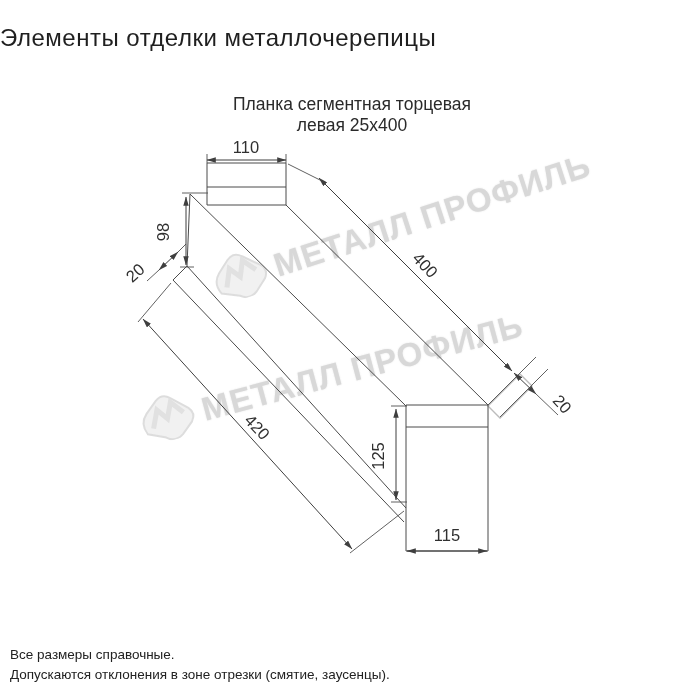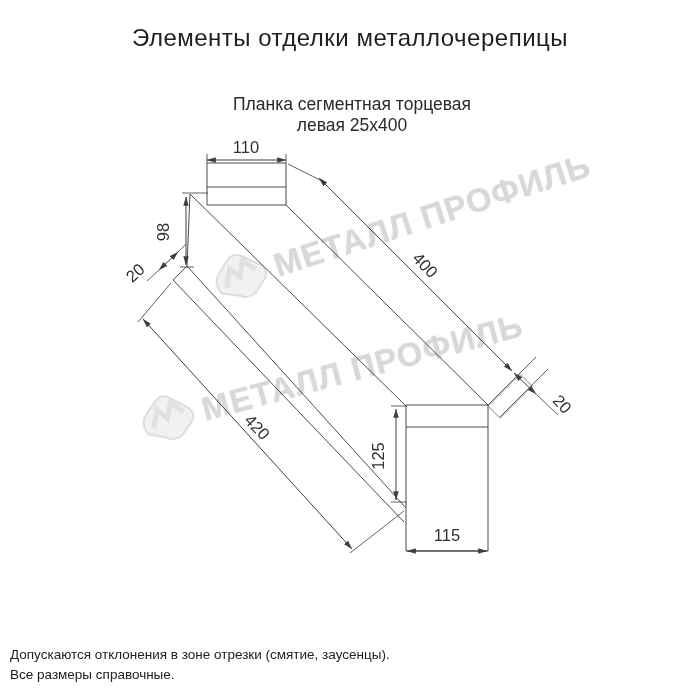"Элементы отделки металлочерепицы" .page-title { text-align: center -> none }
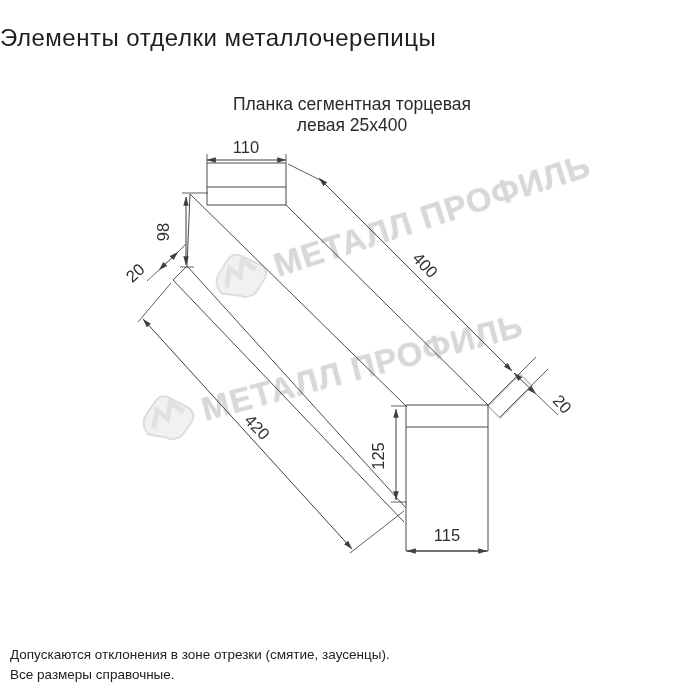"Допускаются отклонения в зоне отрезки" div { order: before "Все размеры справочные." -> after "Все размеры справочные." }
